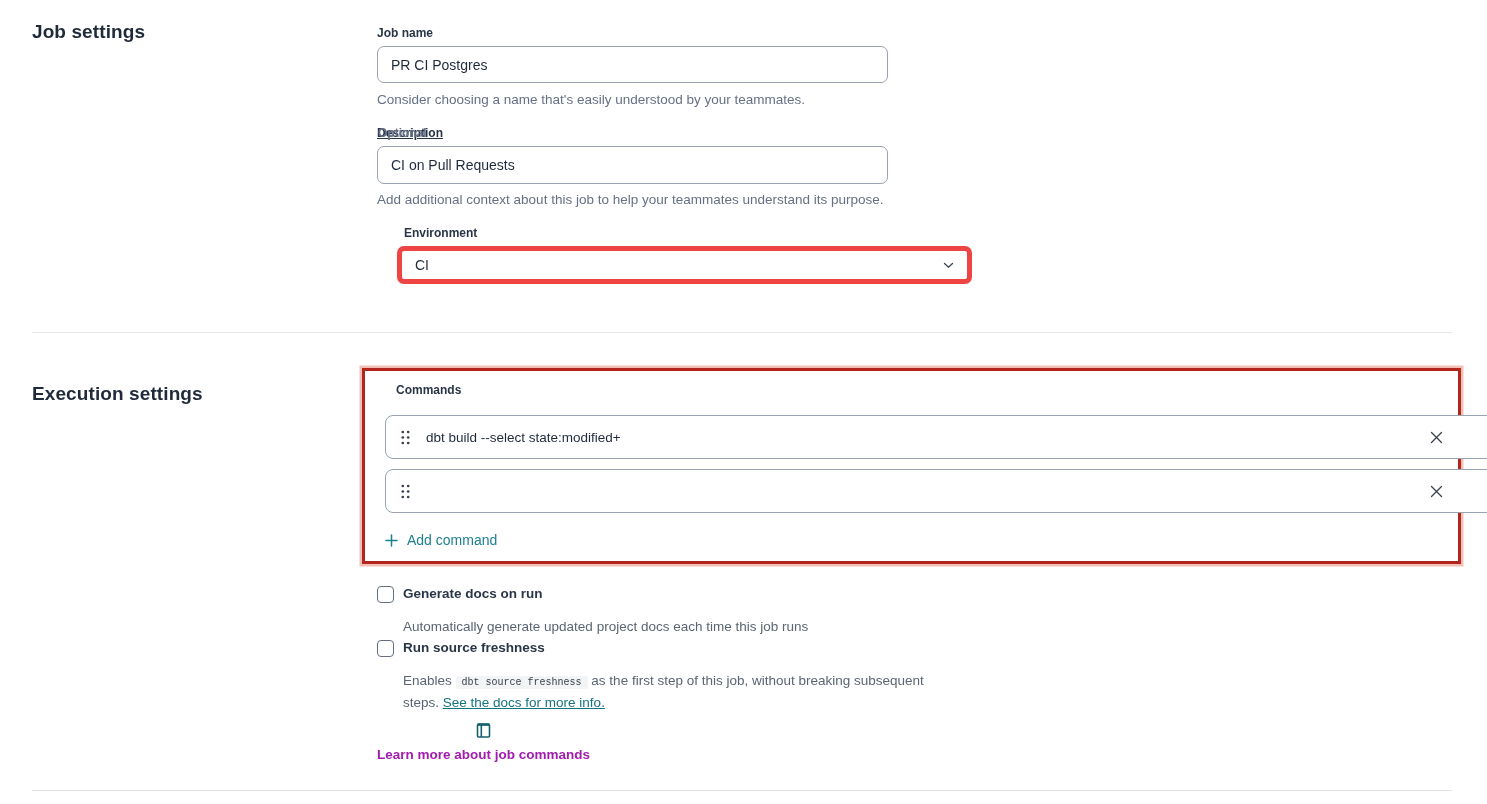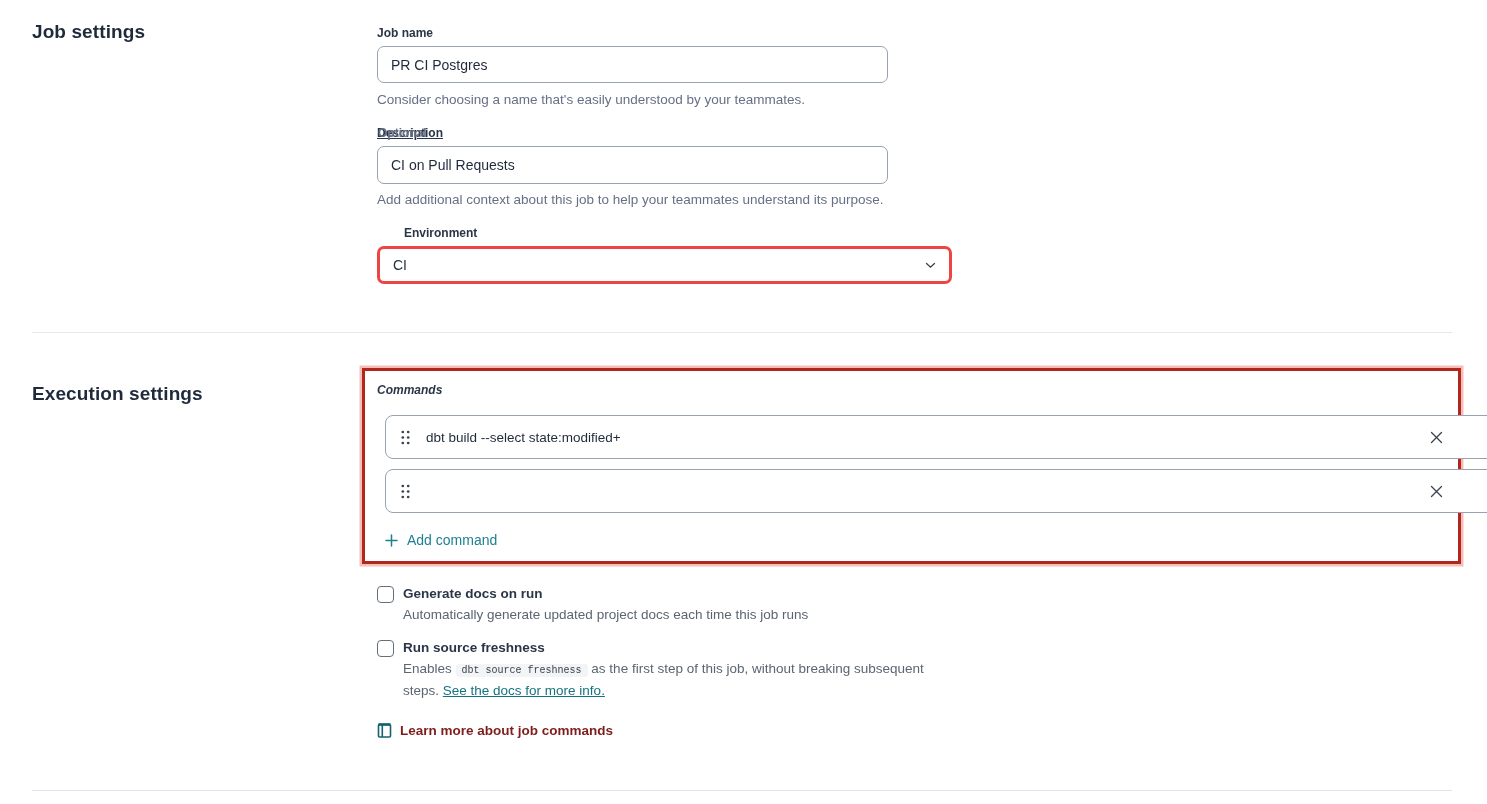"CI" .select-box { border: 3px solid #ef4444 -> 5px solid #ef4444; margin-left: none -> 20px }
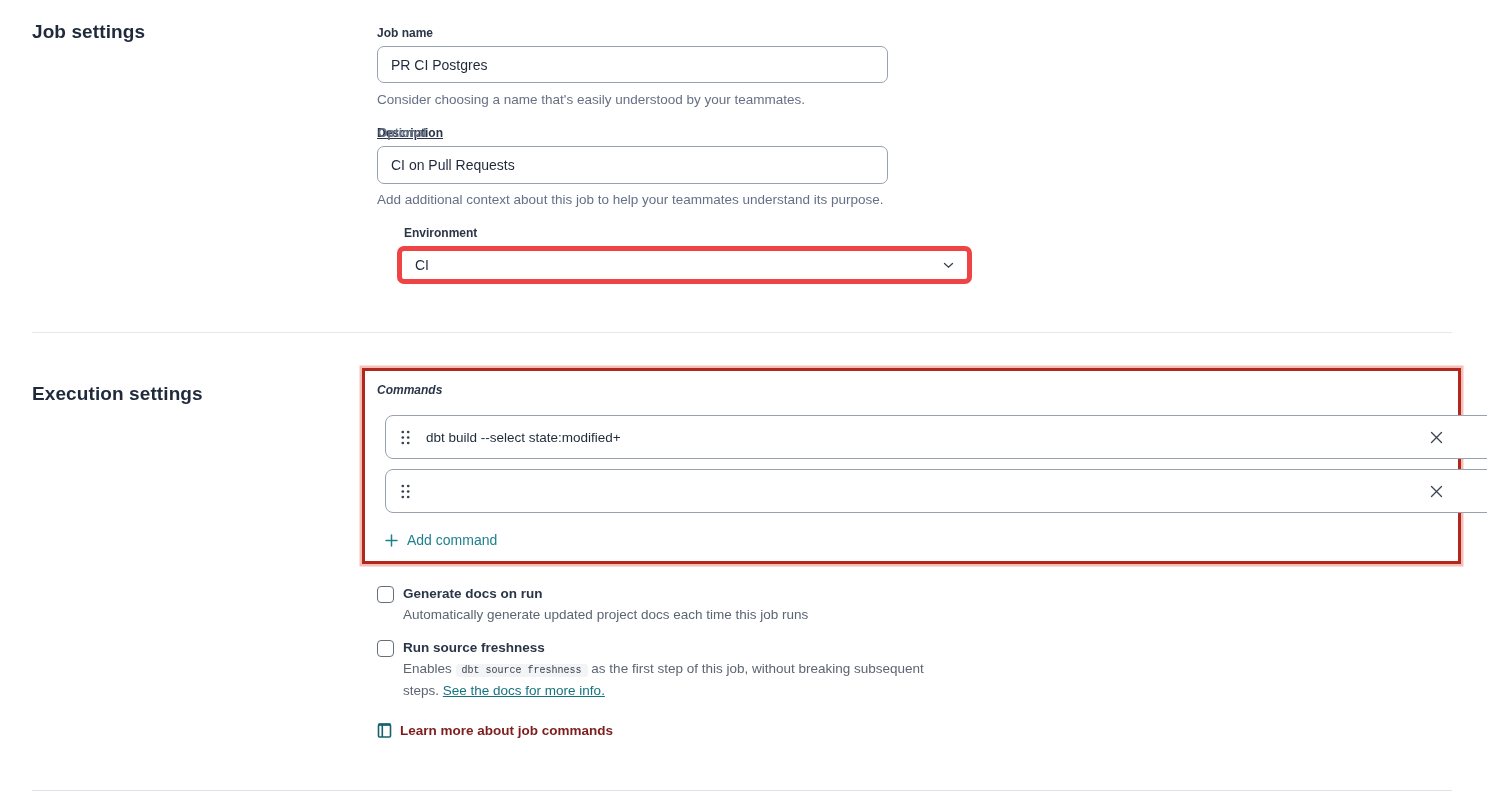"Commands" div.abs { font-style: italic -> none; left: 377px -> 396px }
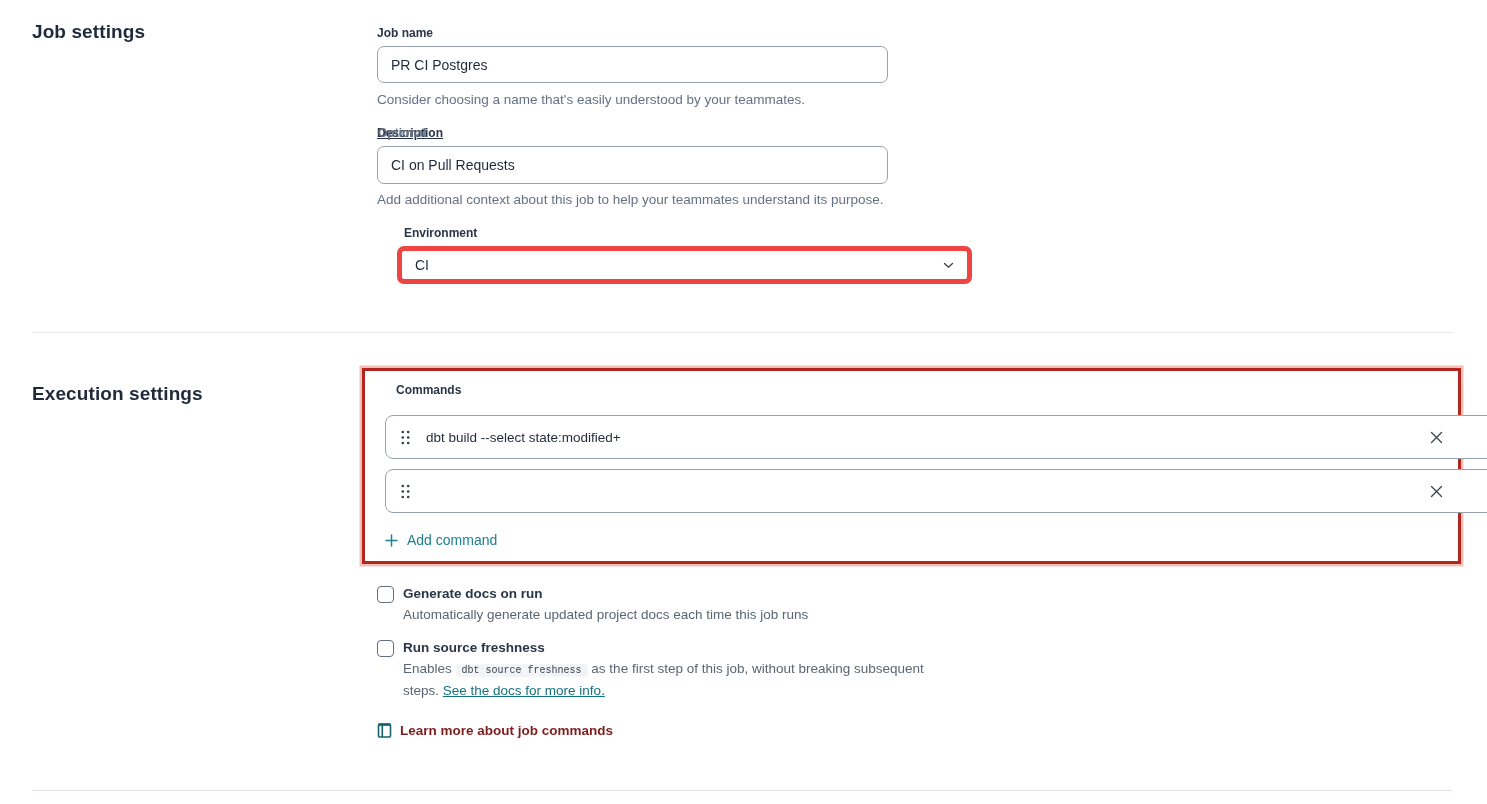"Automatically generate updated project" .check-help { margin-top: none -> 12px }
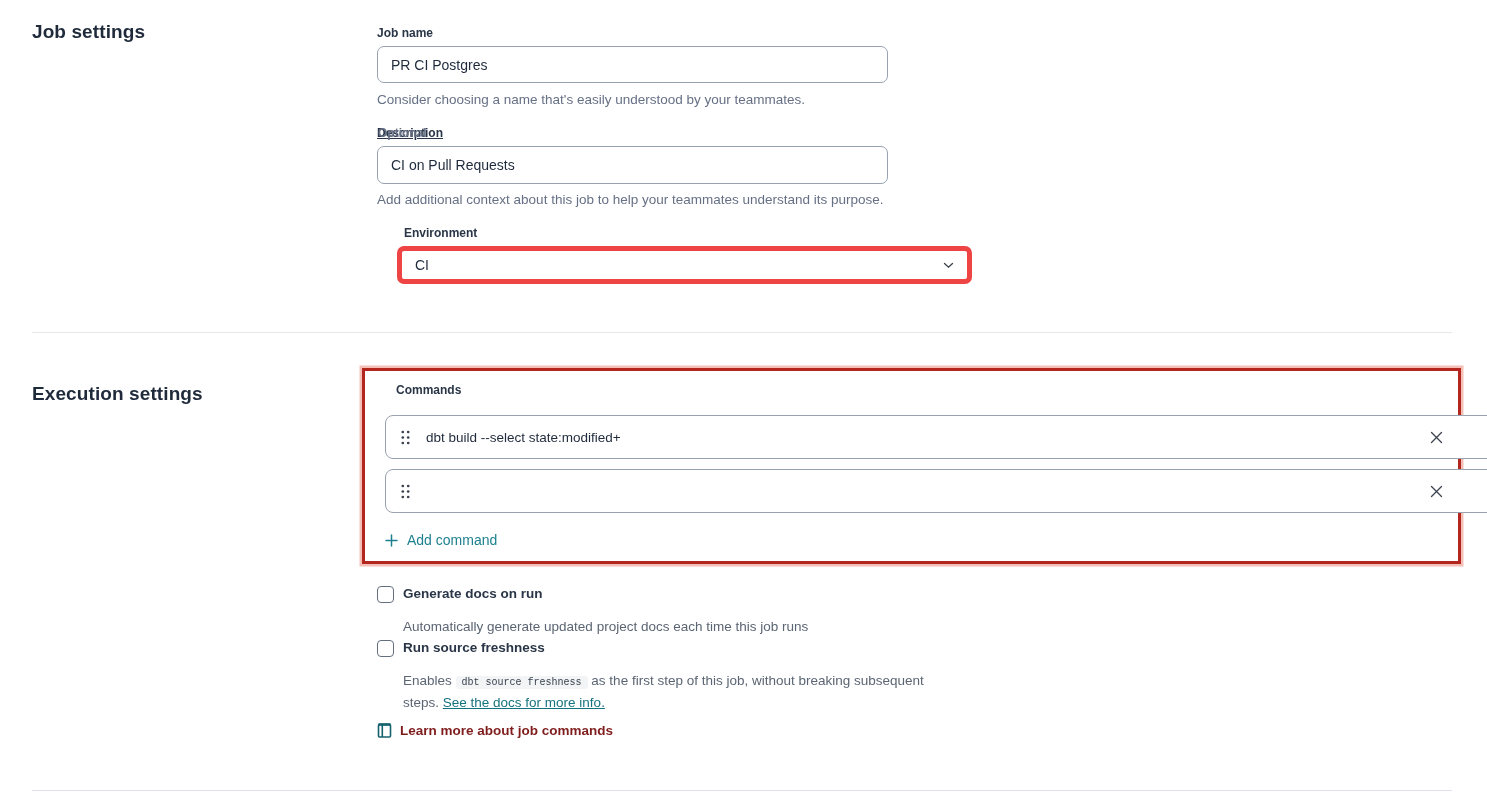"Learn more about job commands" .learn-more { color: #7f1d1d -> #a21caf; flex-direction: none -> column }
